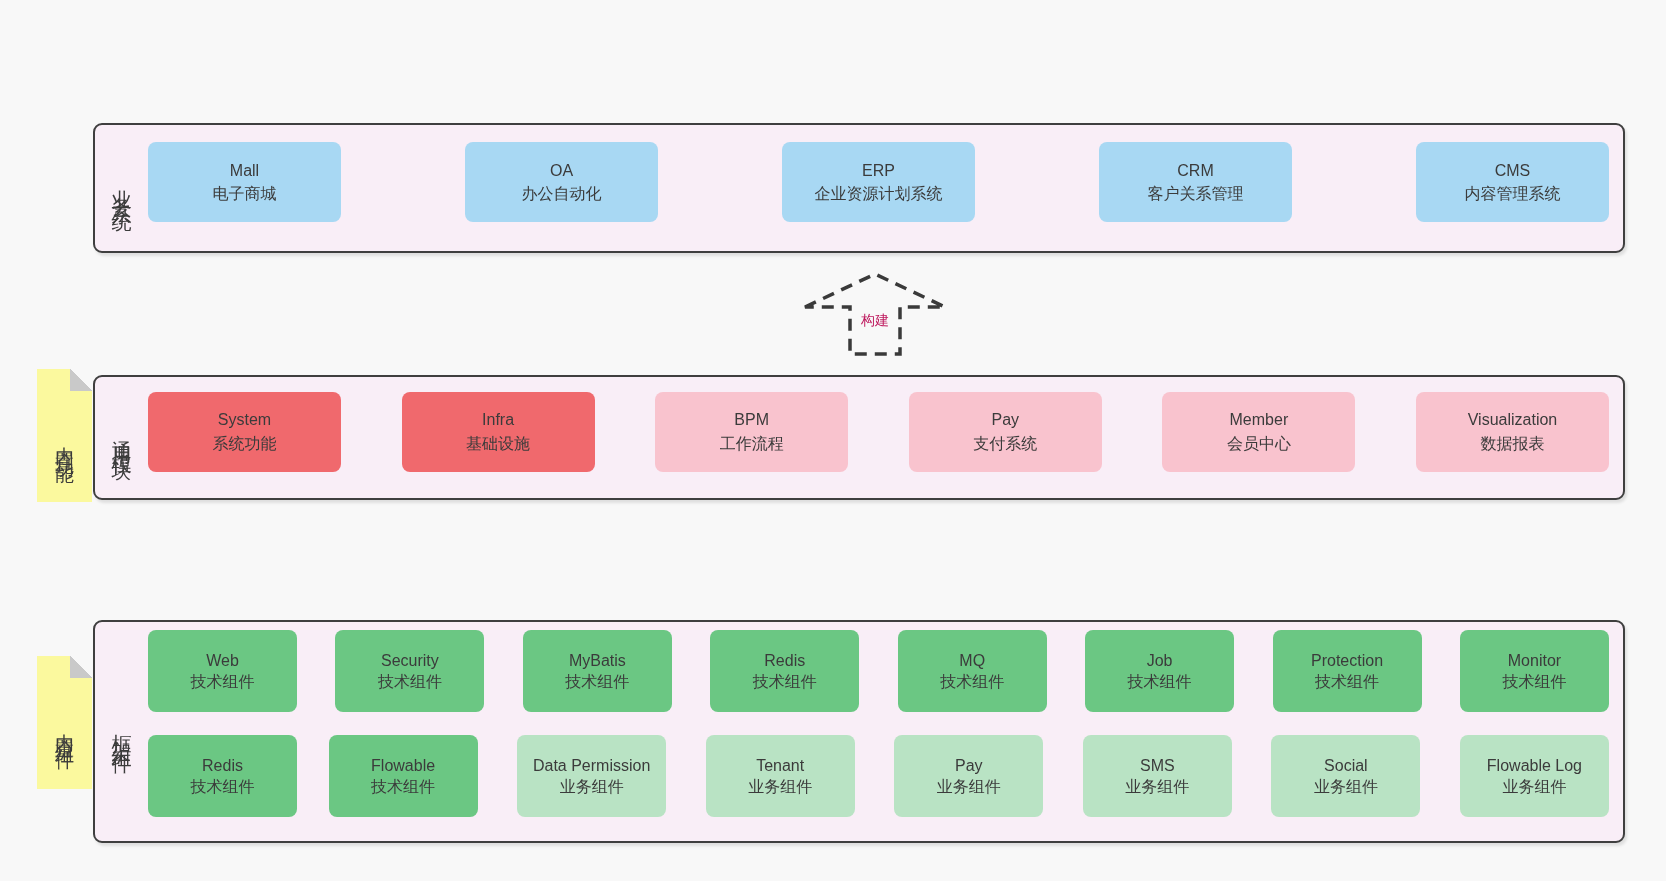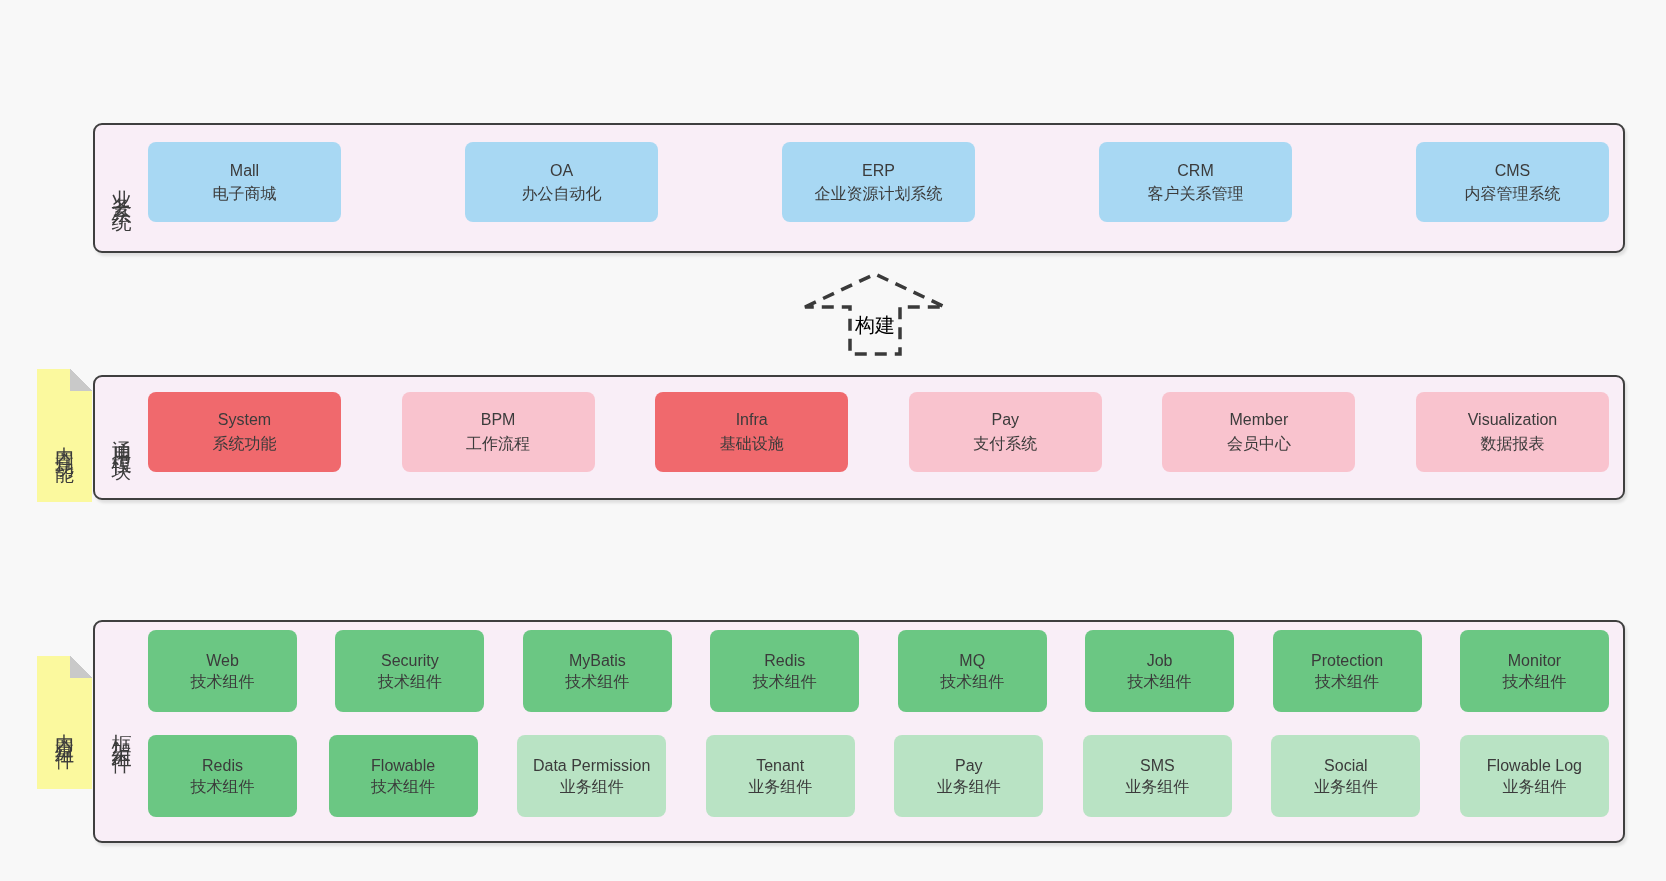"构建" .arrow-label { color: #000000 -> #be185d; font-size: 20px -> 14px }
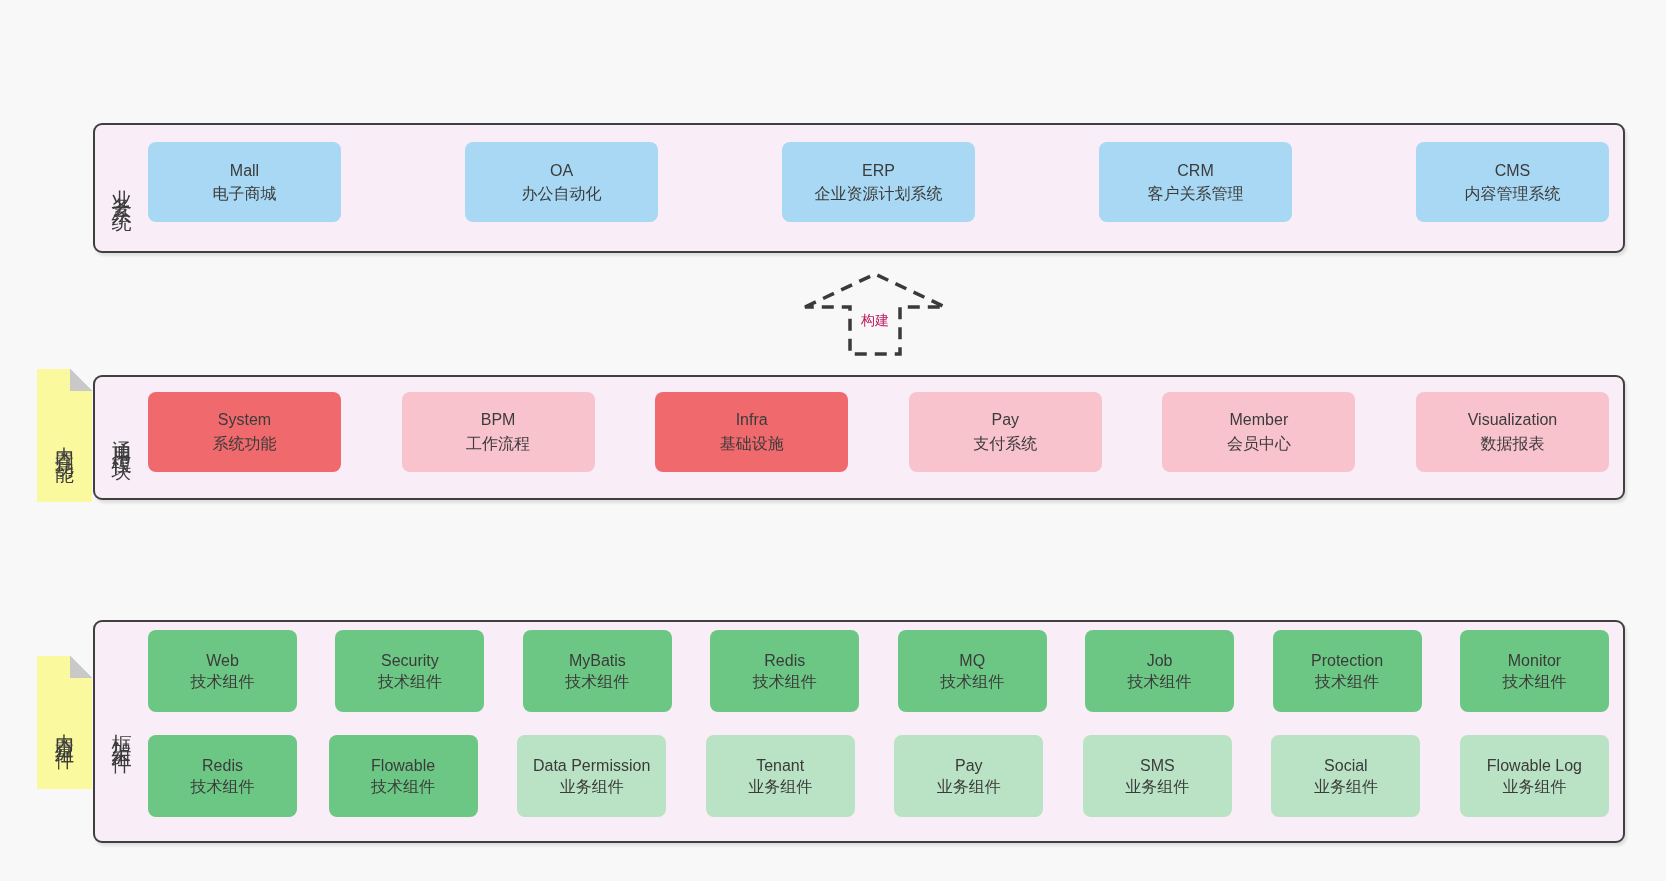"BPM" div.box { order: before "Infra" -> after "Infra" }
